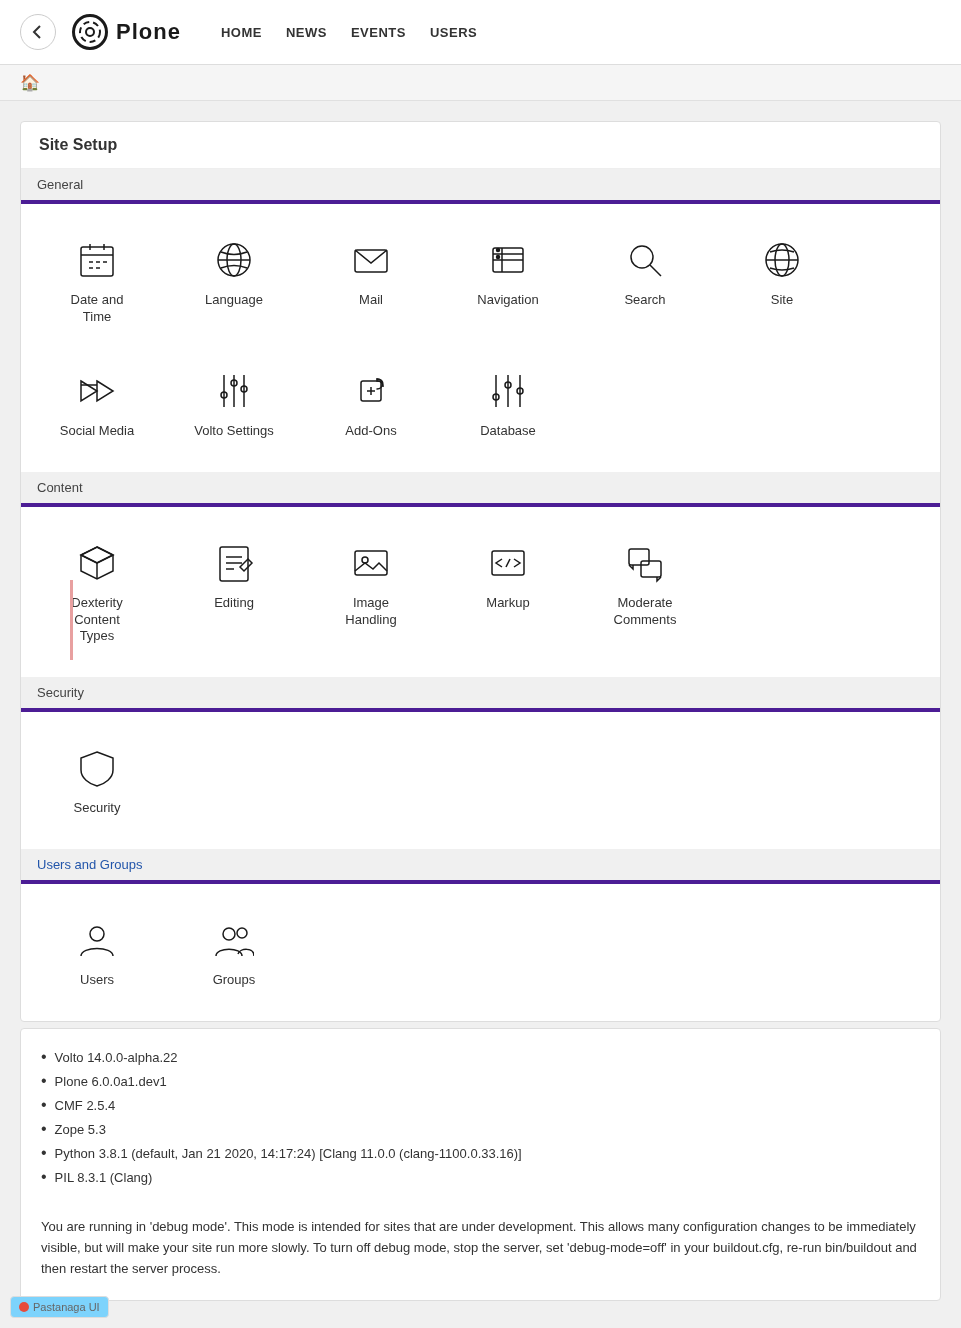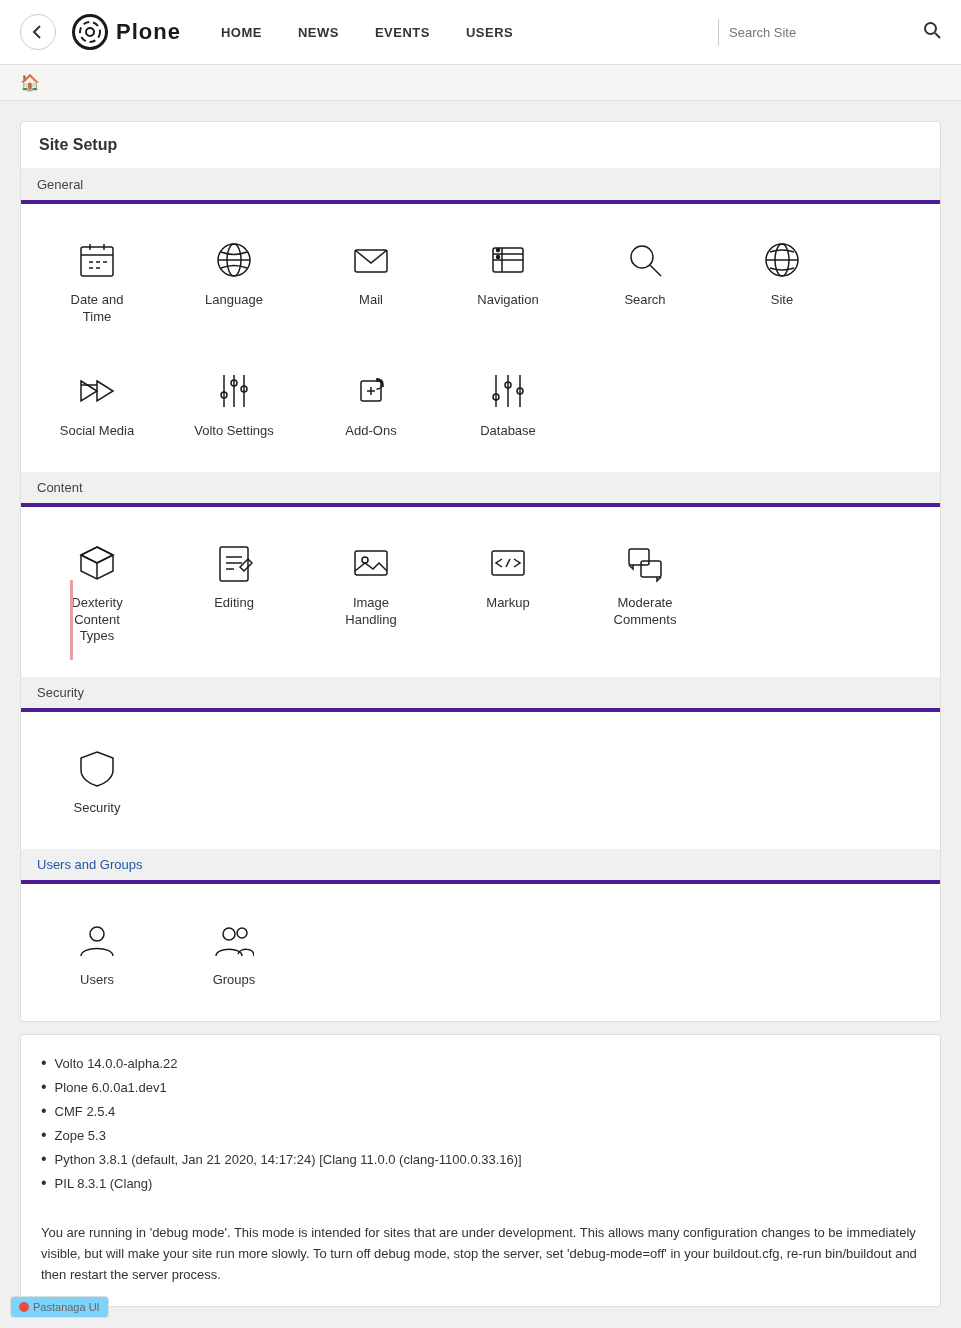"HOME" .nav { gap: 36px -> 24px }
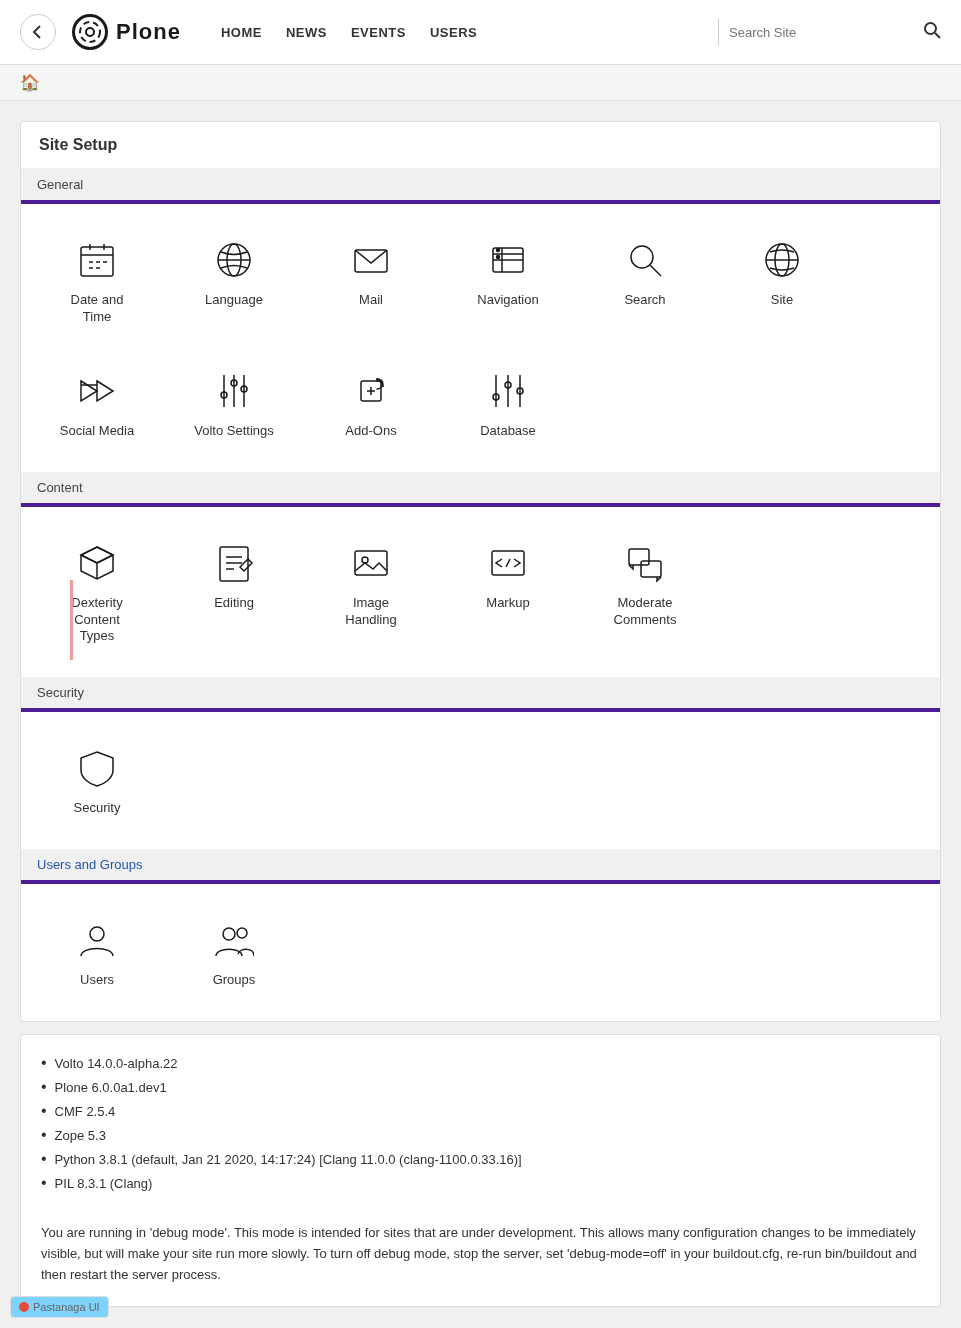"Search Site" div.search-area { html: <div> <input> <button> <svg> <circle></circle> <line></line> </svg> </button> </div> -> none }
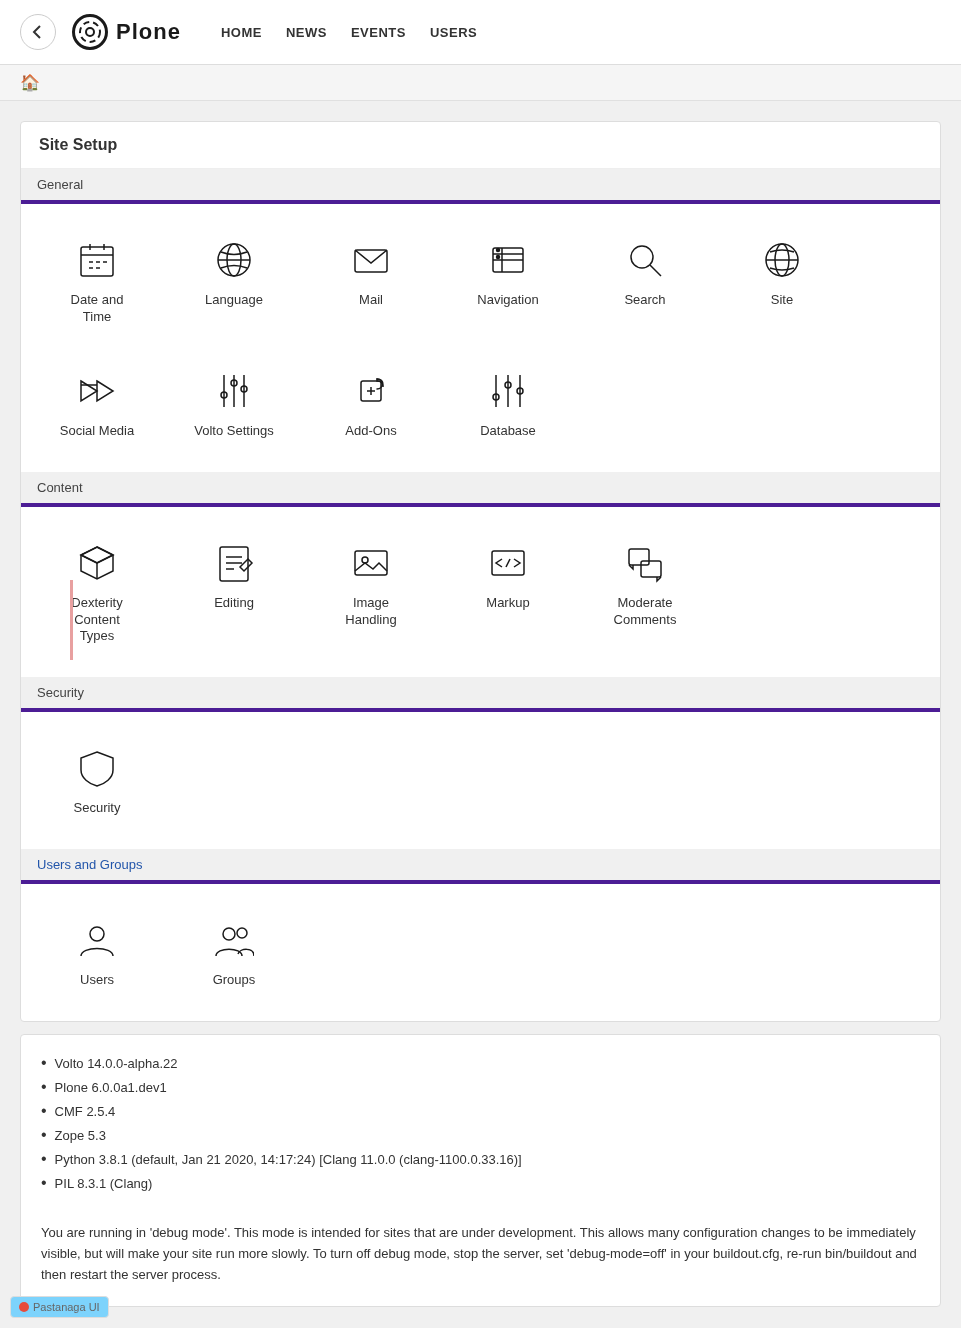"Site Setup" .card { margin-bottom: 12px -> 6px }
